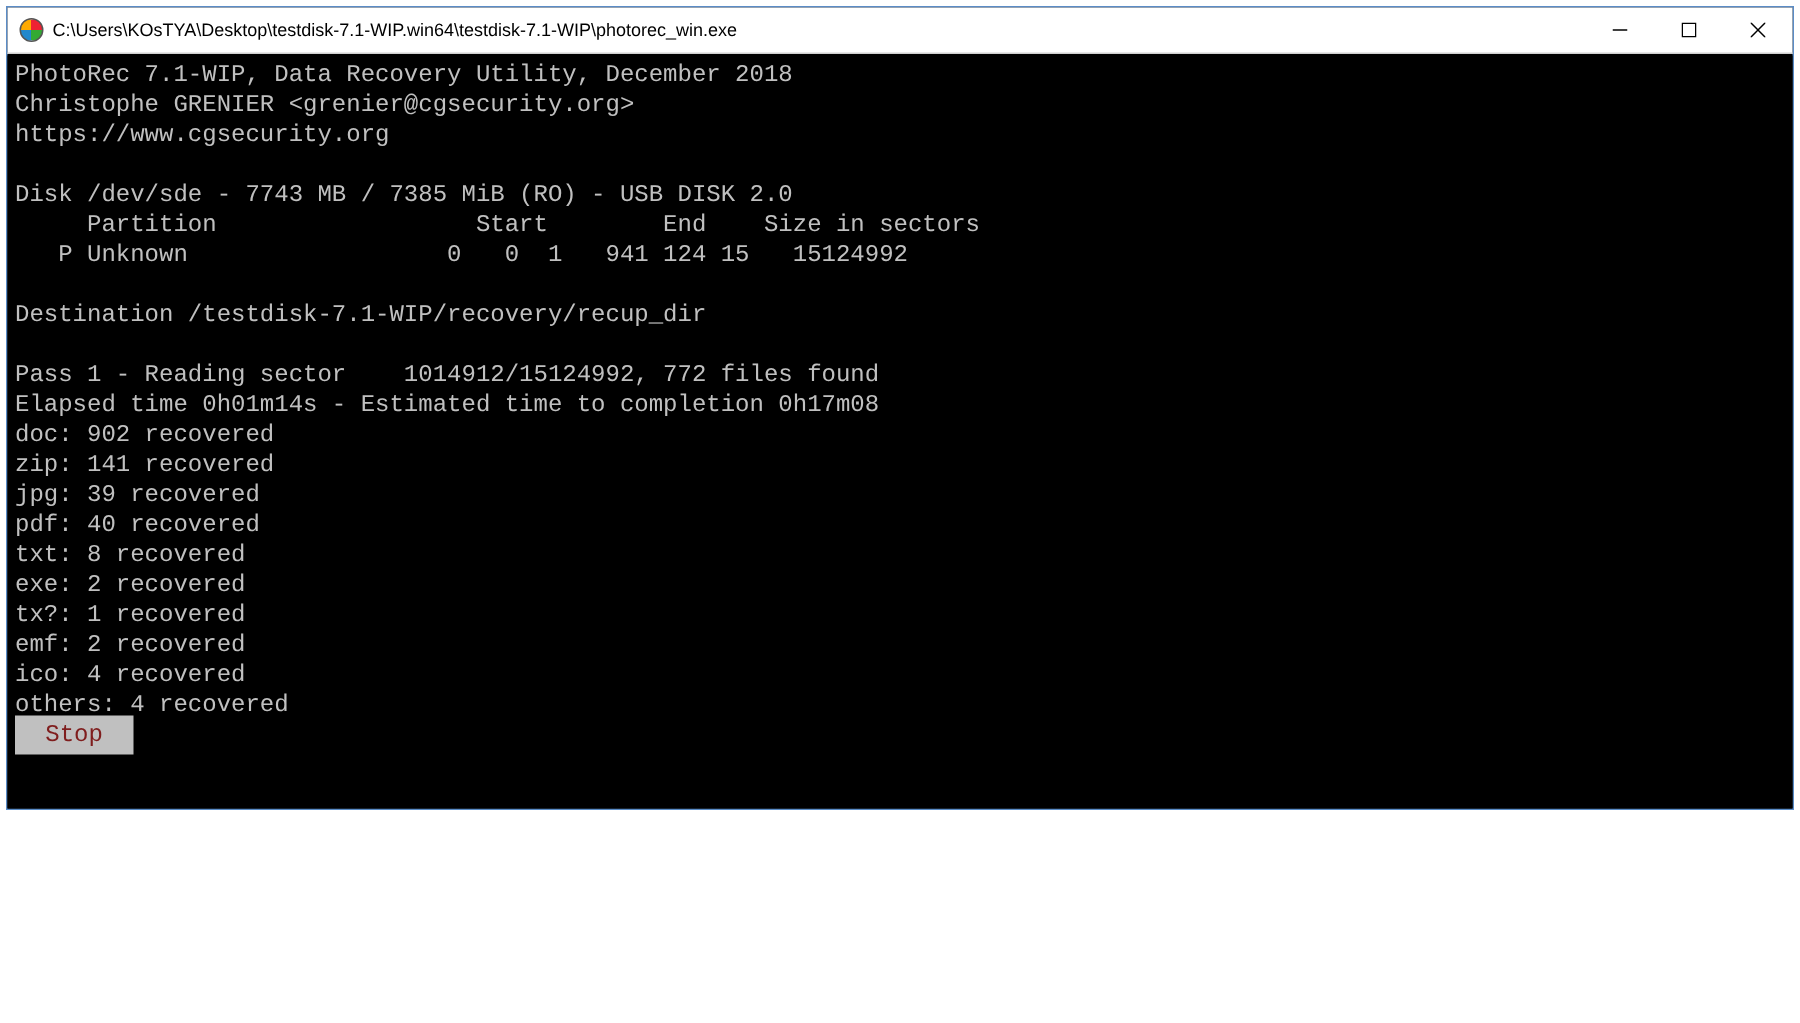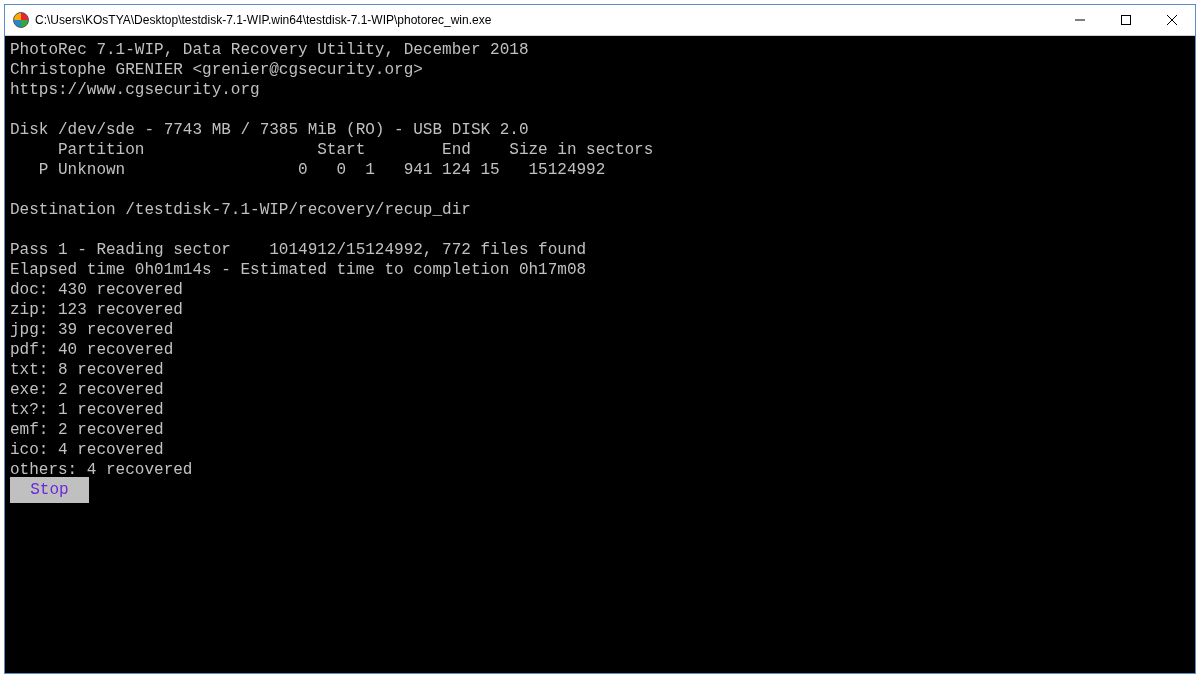"C:\Users\KOsTYA\Desktop\testdisk-7.1-WIP" .window { height: 670px -> 536px }
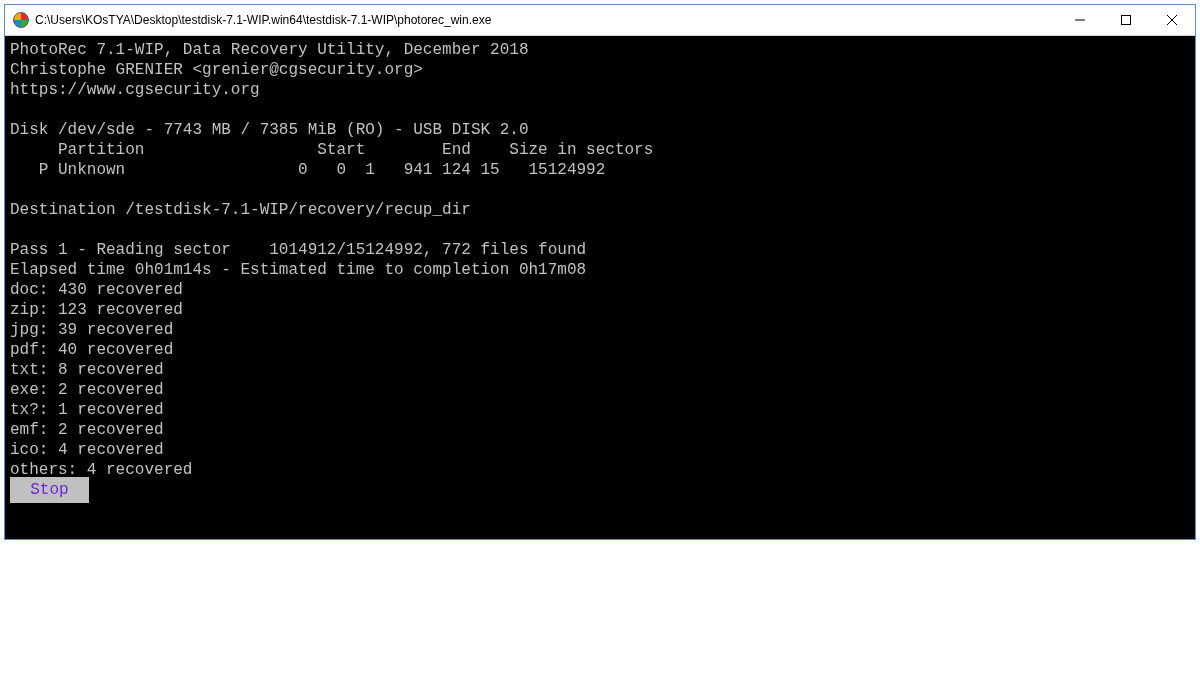"doc: 430 recovered" span { text: 430 -> 902 }
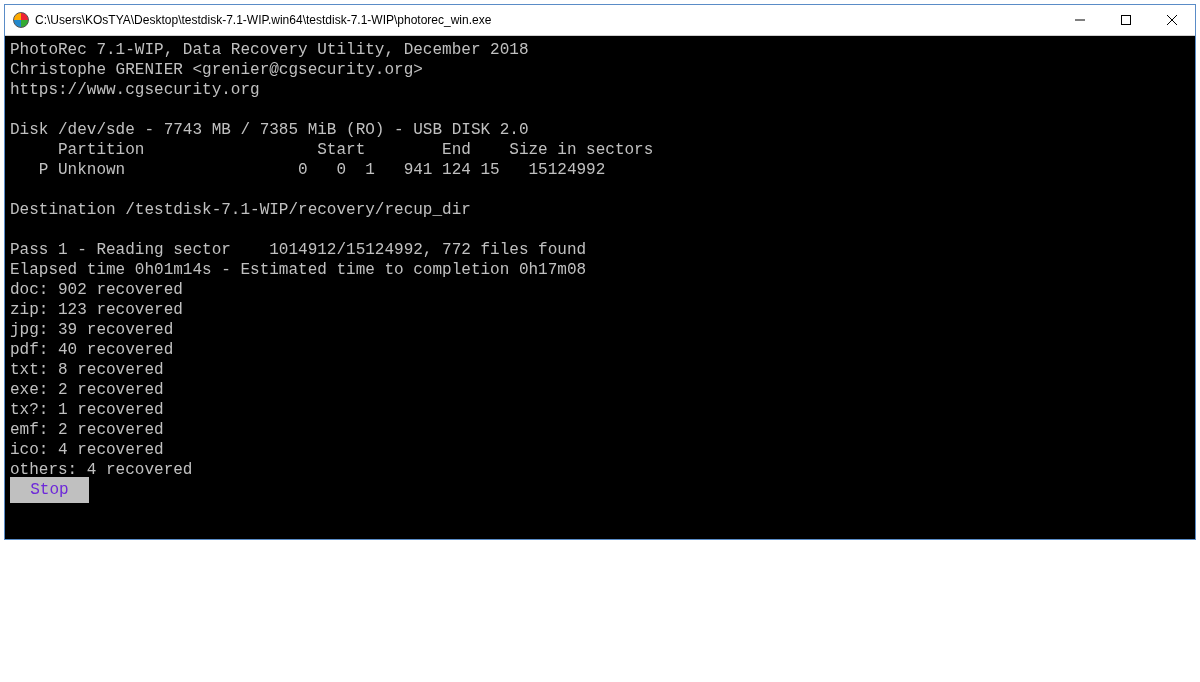"zip: 123 recovered" span { text: 123 -> 141 }
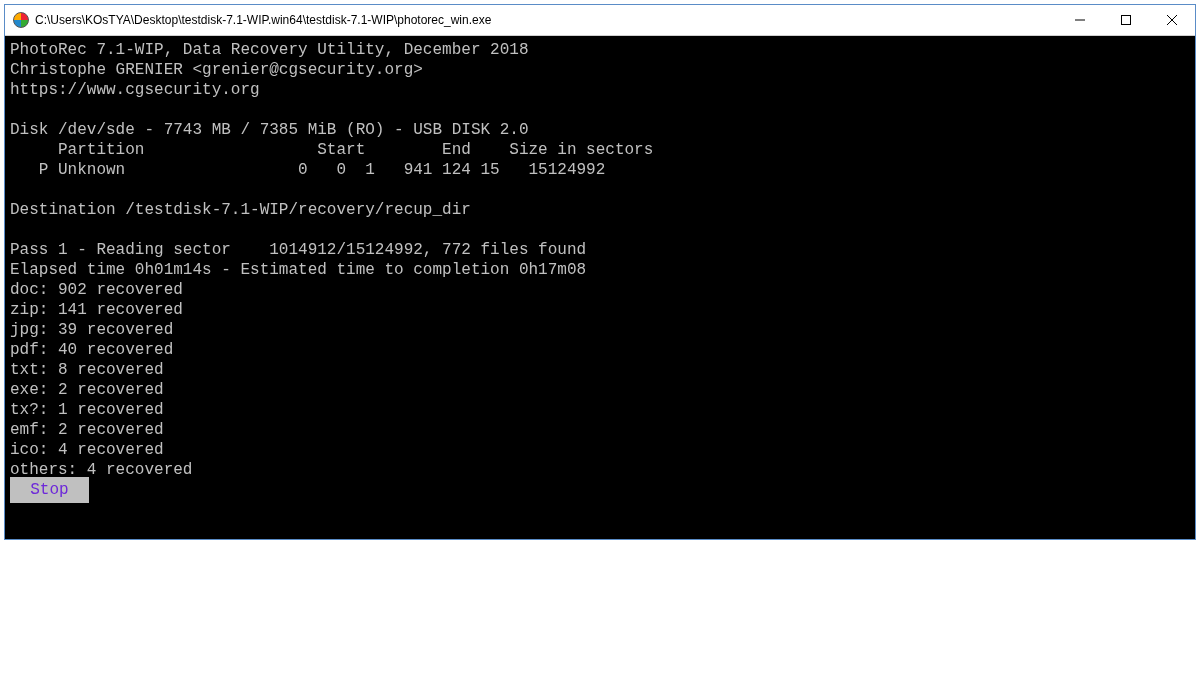"Stop" .hl { color: #6d28d9 -> #7f1d1d }
